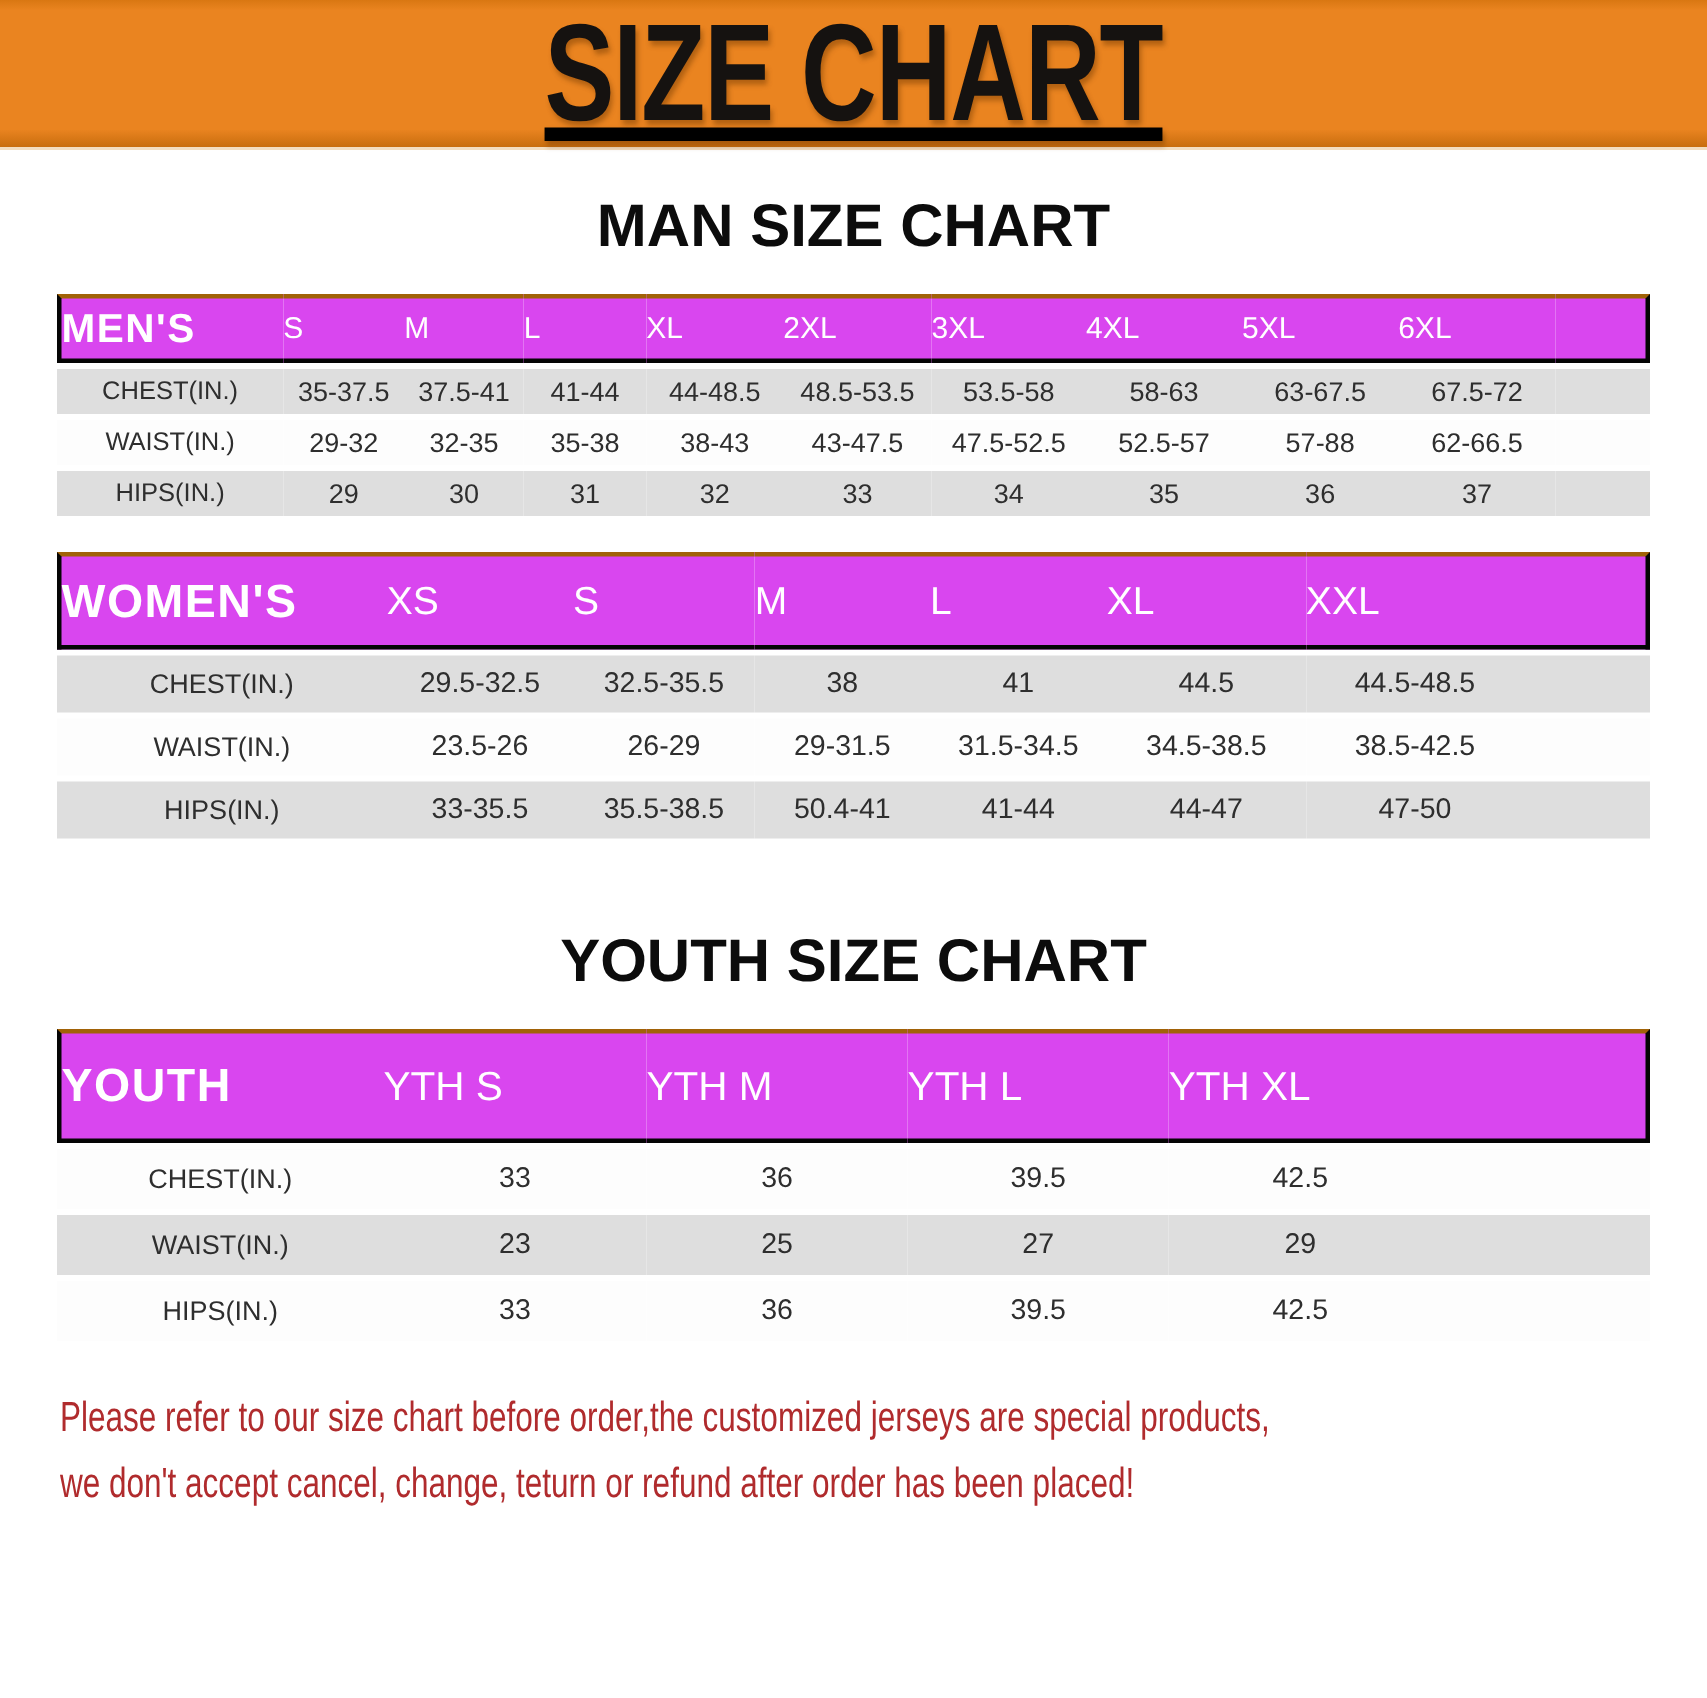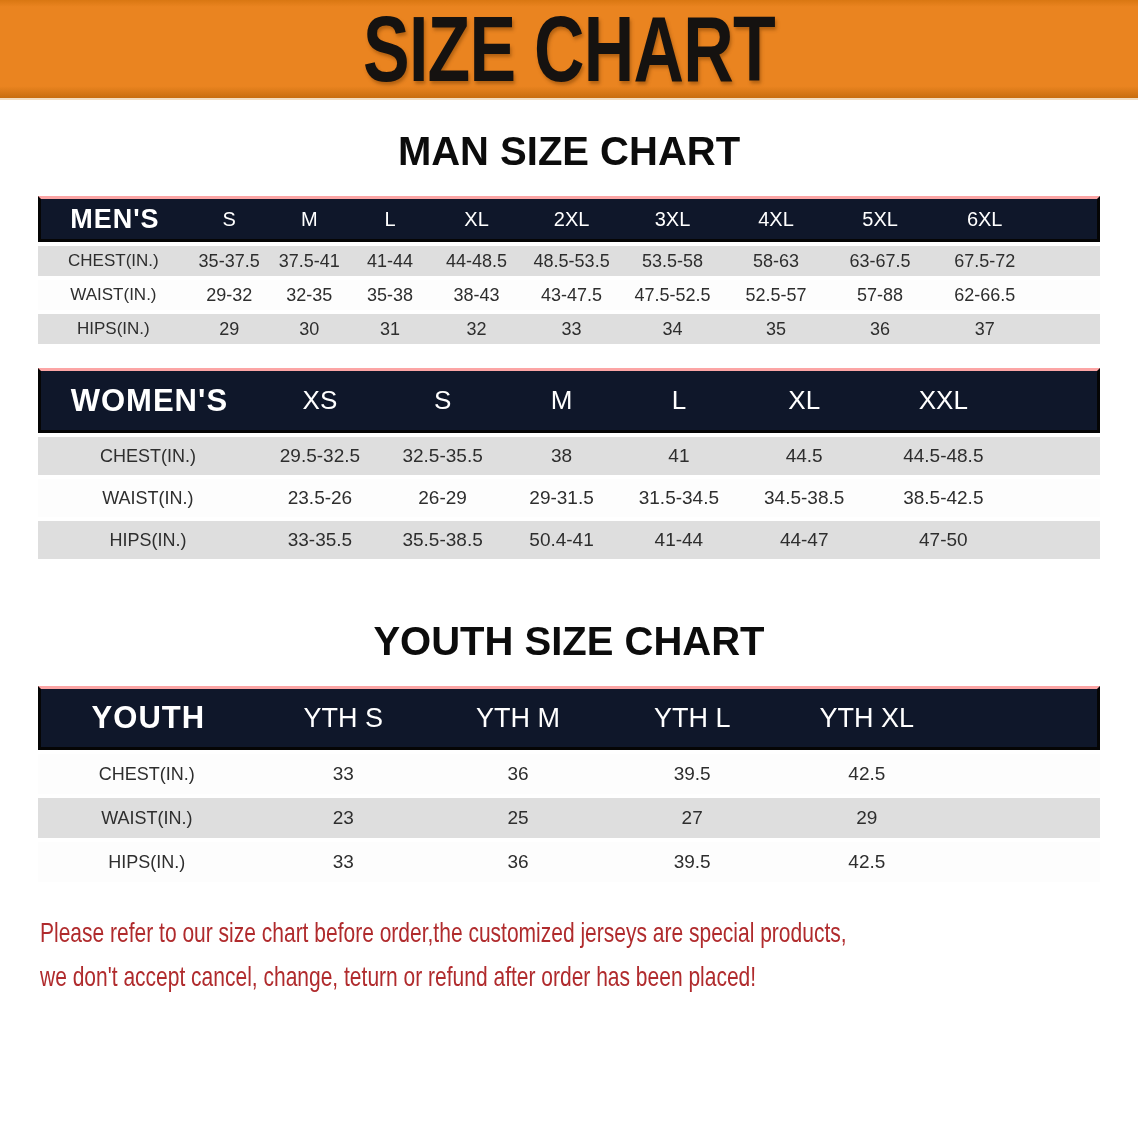"SIZE CHART" .banner { text-decoration: none -> underline }
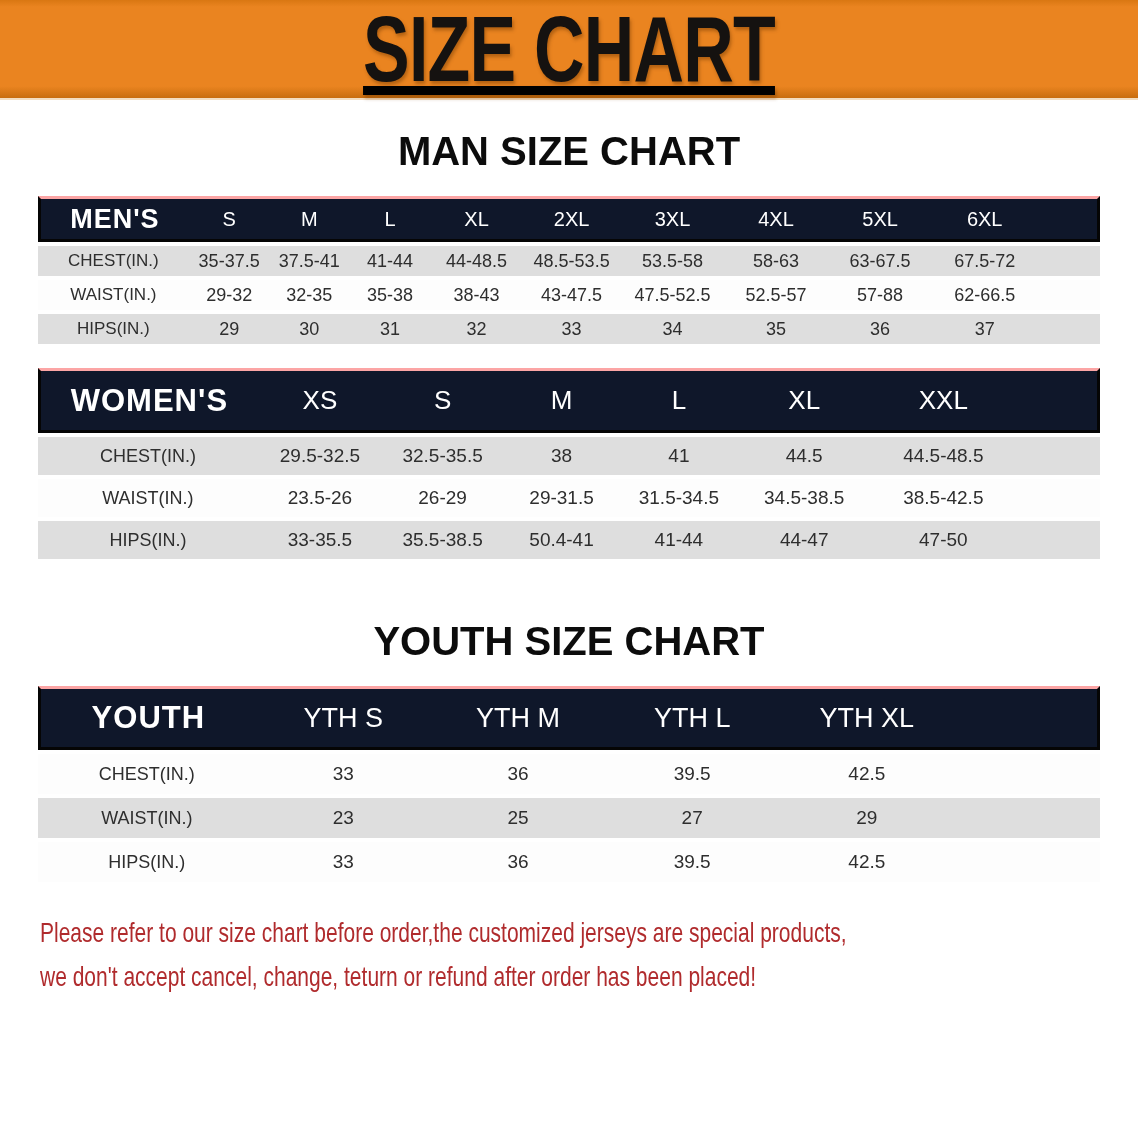"MEN'S" .head-row td { background: #0f172a -> #d946ef; border-top: 3px solid #fca5a5 -> 3px solid #a16207; text-align: center -> left }
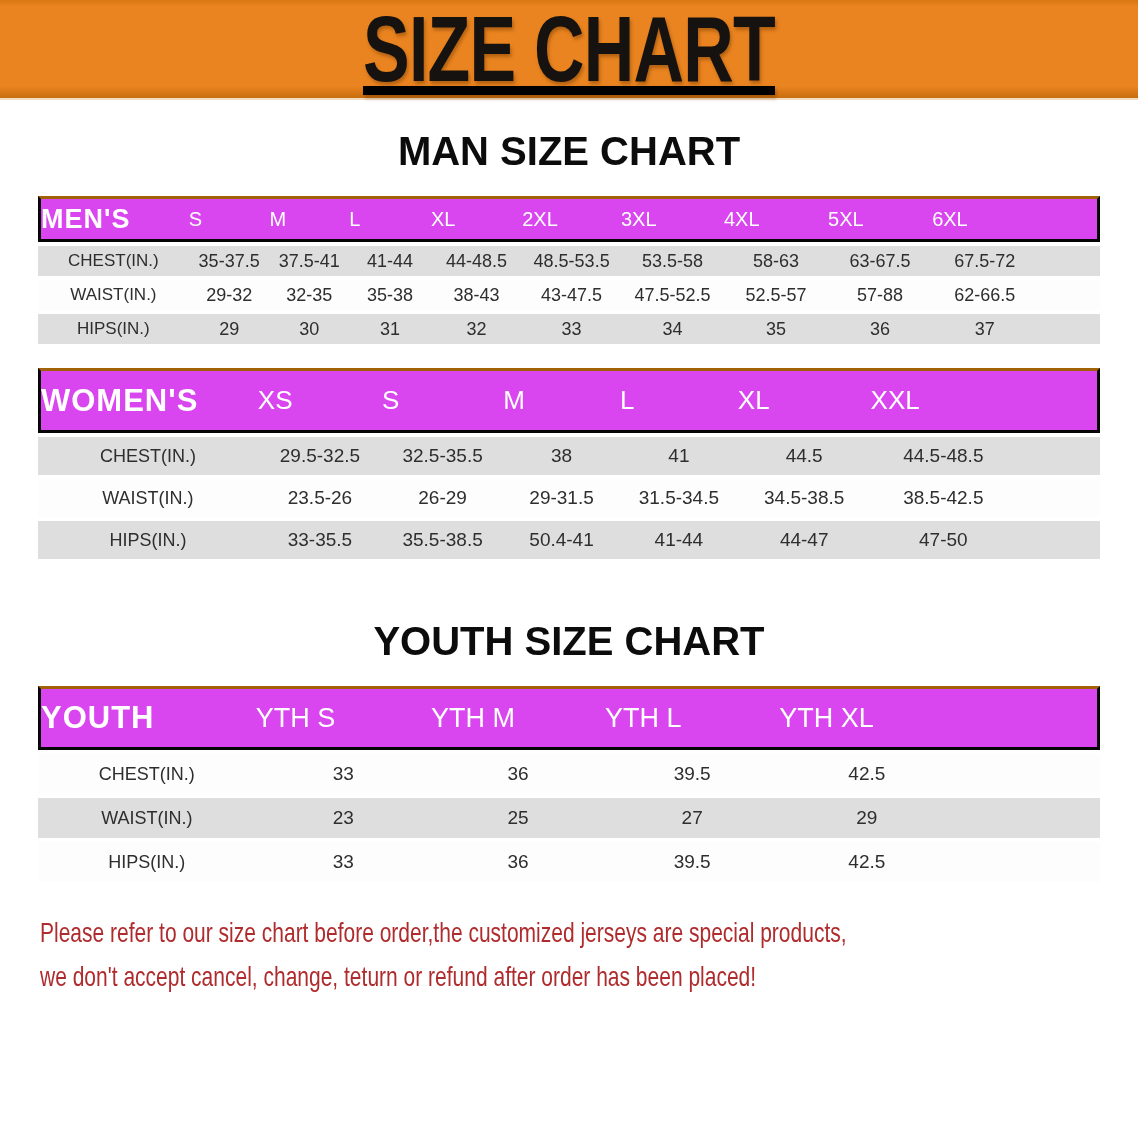"YOUTH" .youth .head-row td { height: 64px -> 76px }
